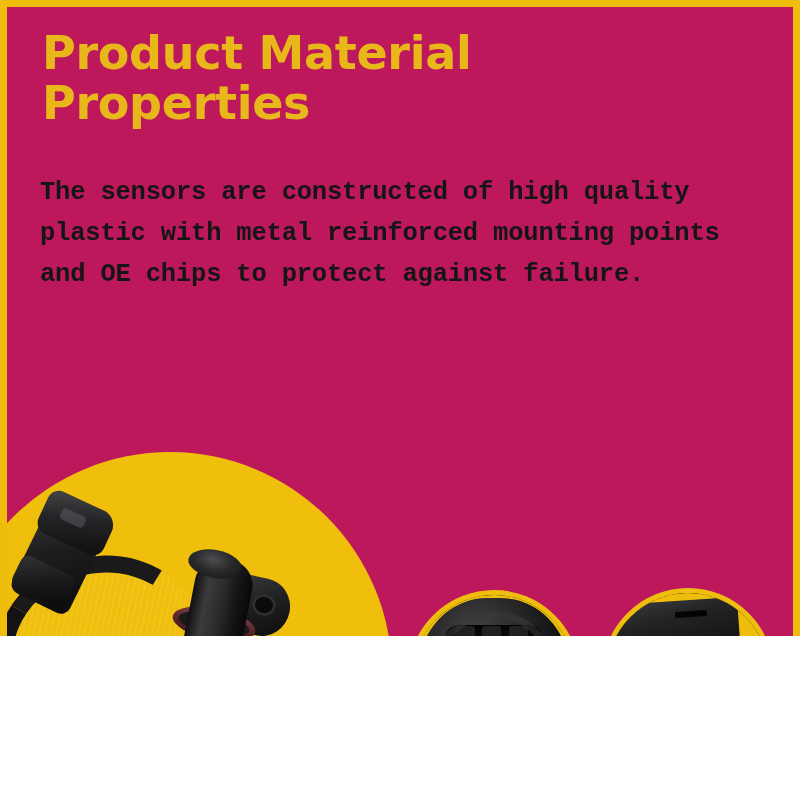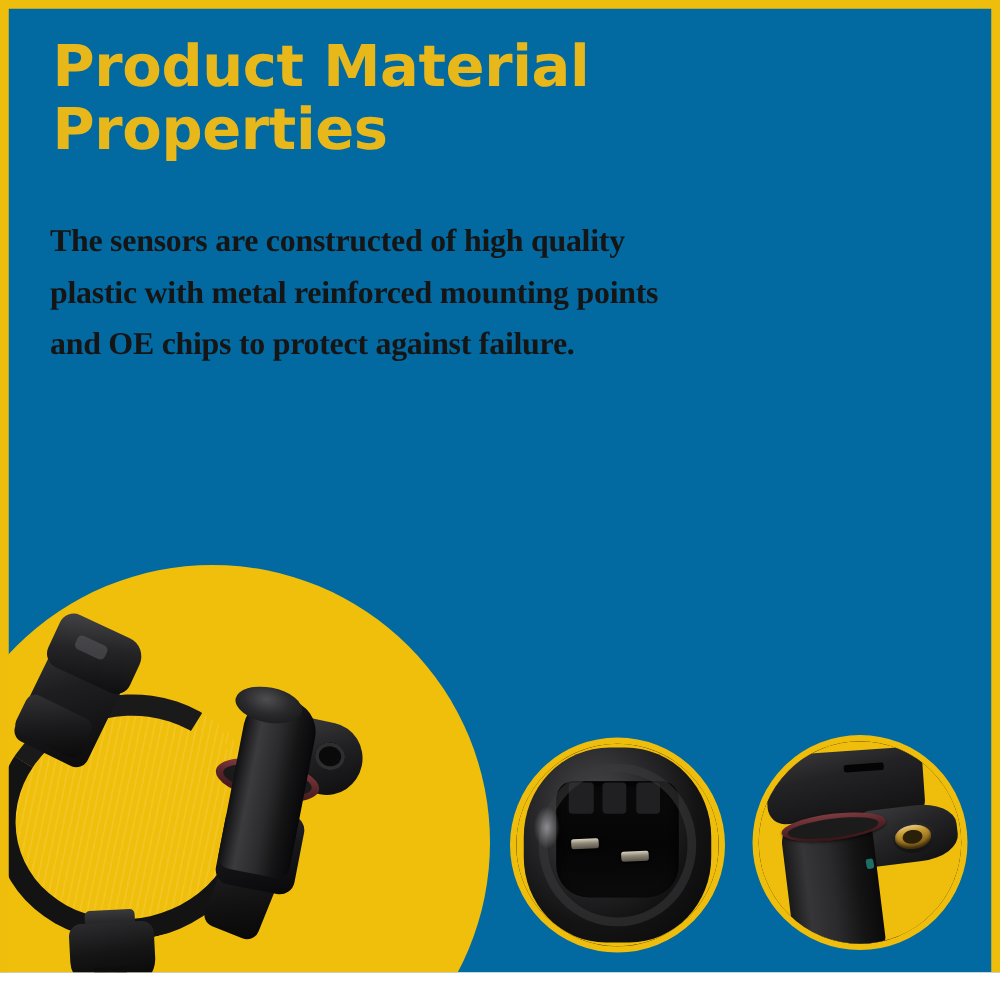"Product Material" #page { background: #0369a1 -> #be185d; height: 778px -> 636px }
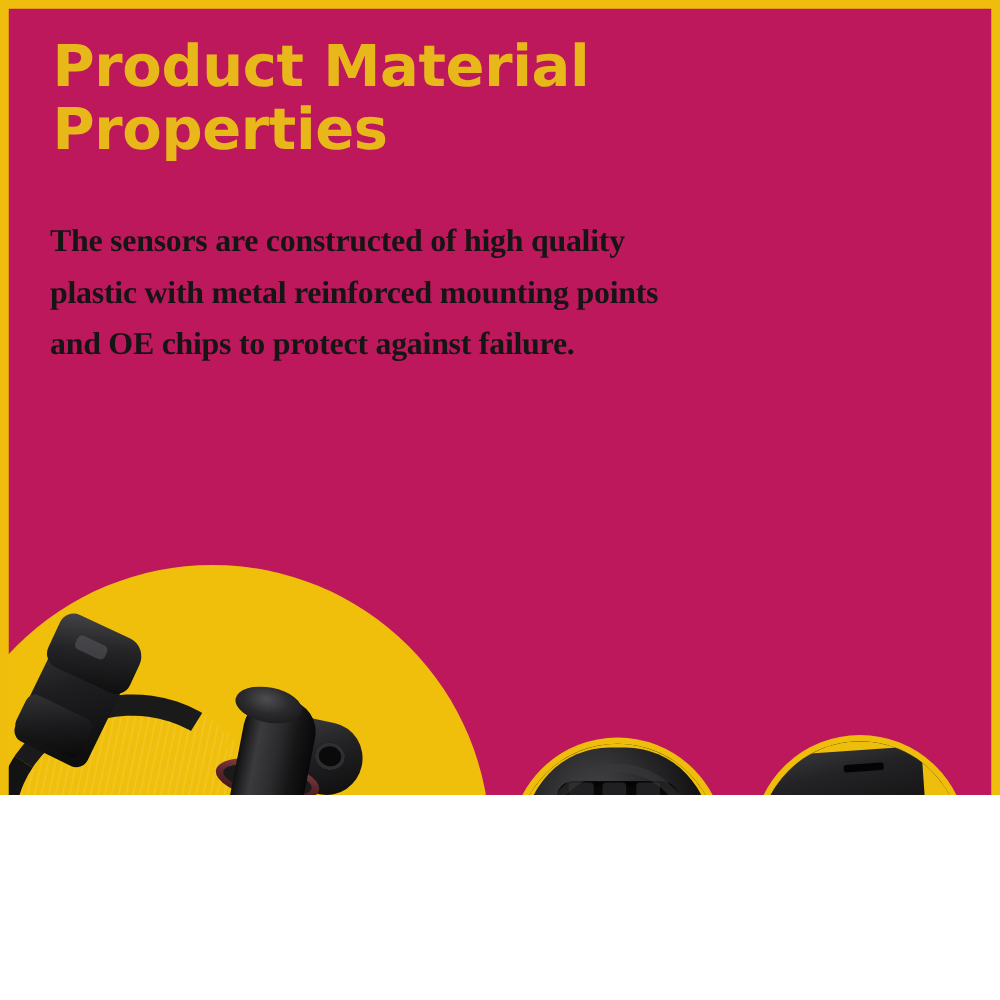"The sensors are constructed of" .bodytext { font-family: Liberation Serif, serif -> Liberation Mono, monospace }
